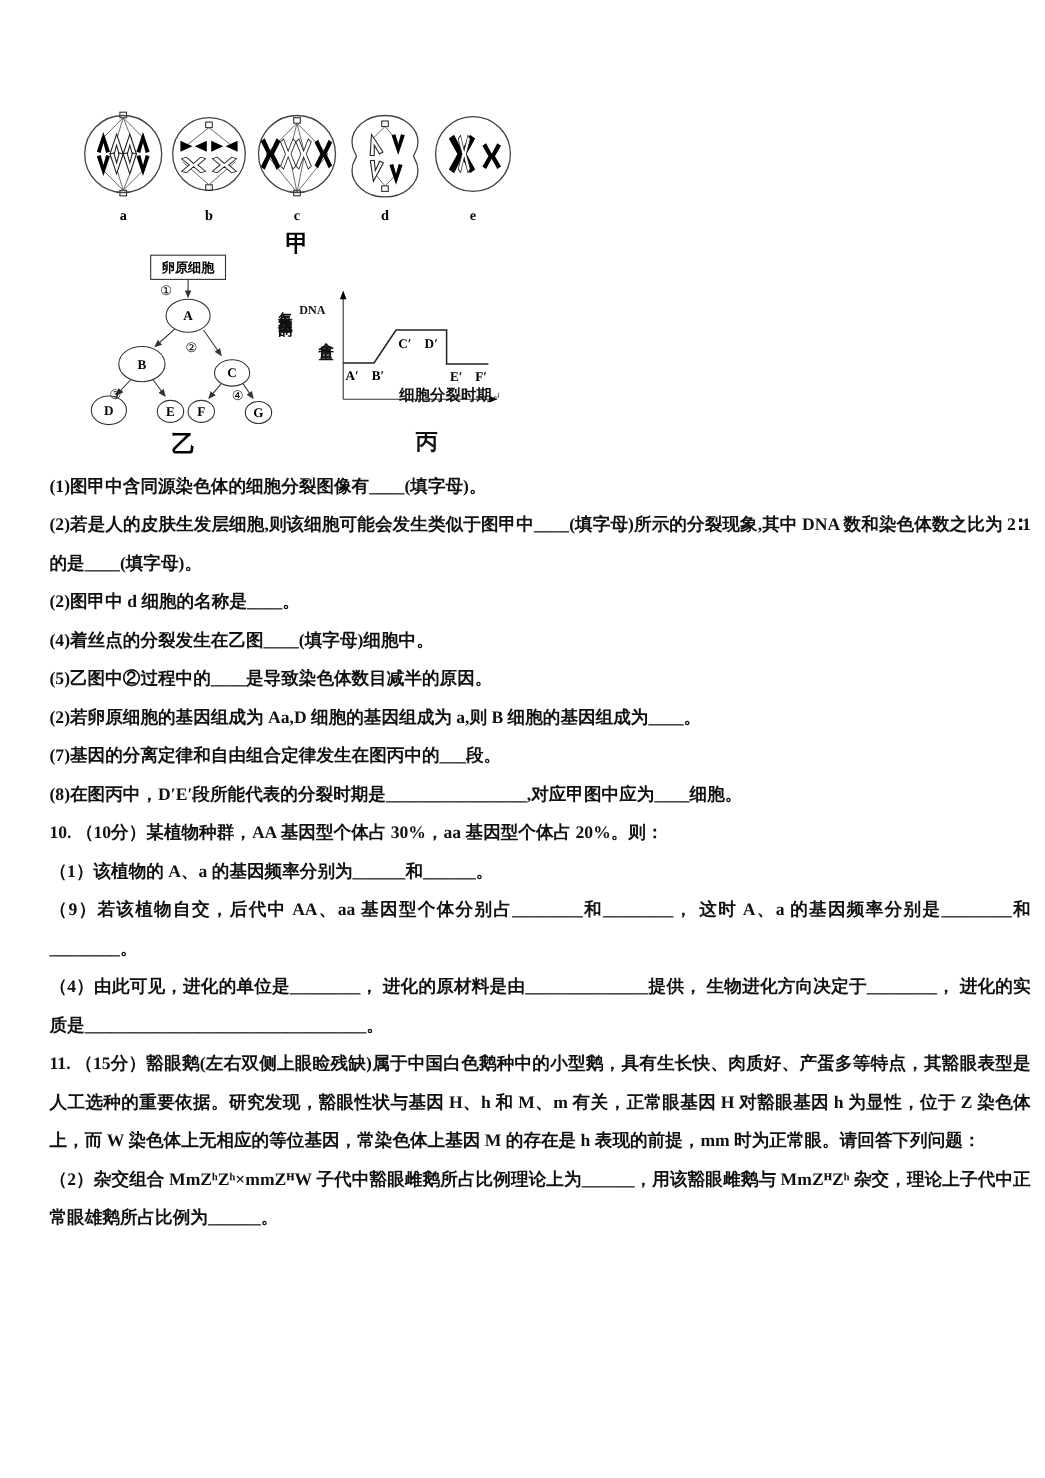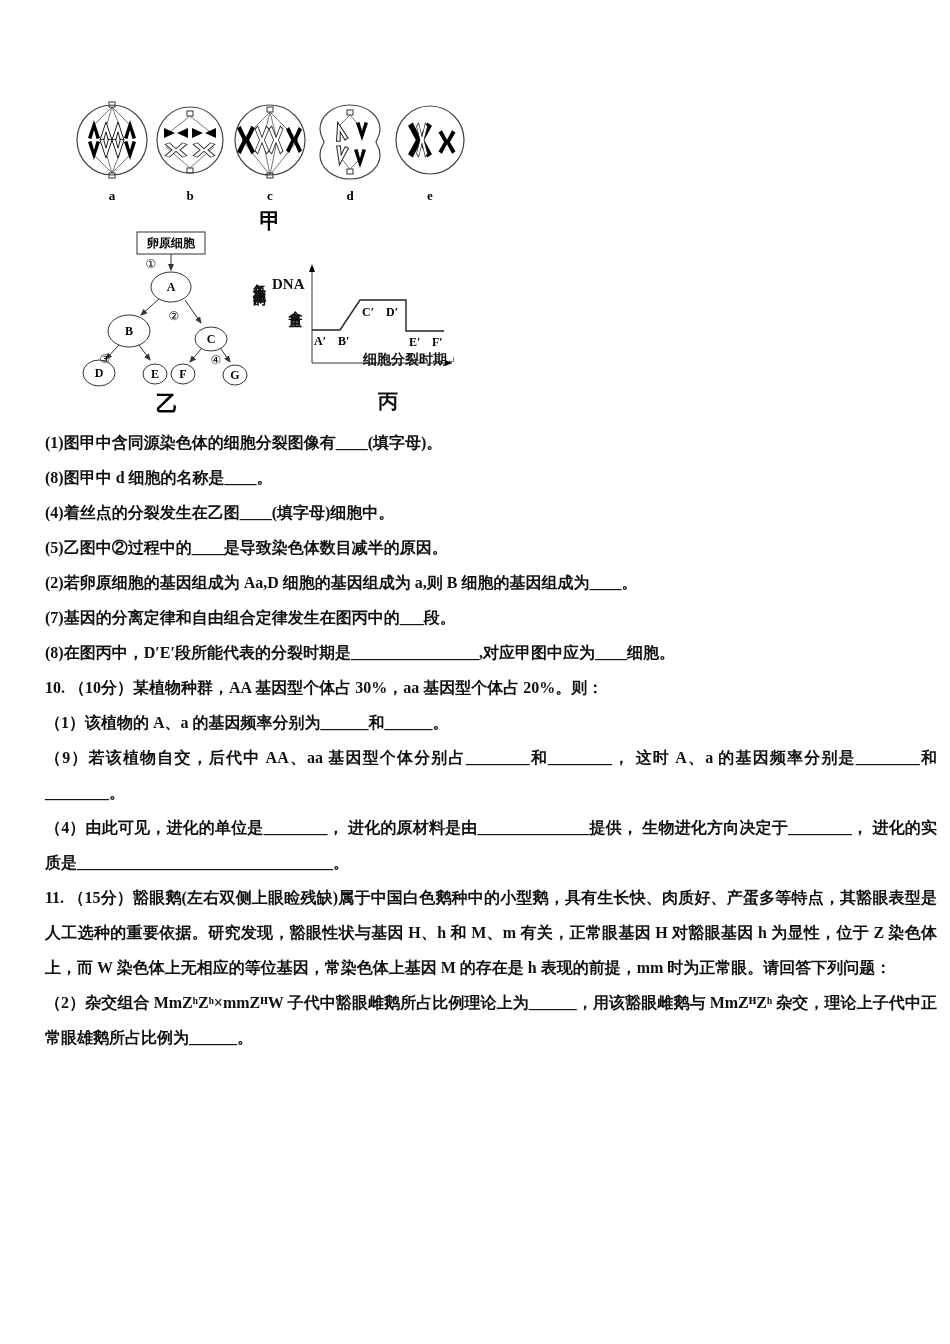"DNA" .ylab-dna { font-size: 15px -> 11px }
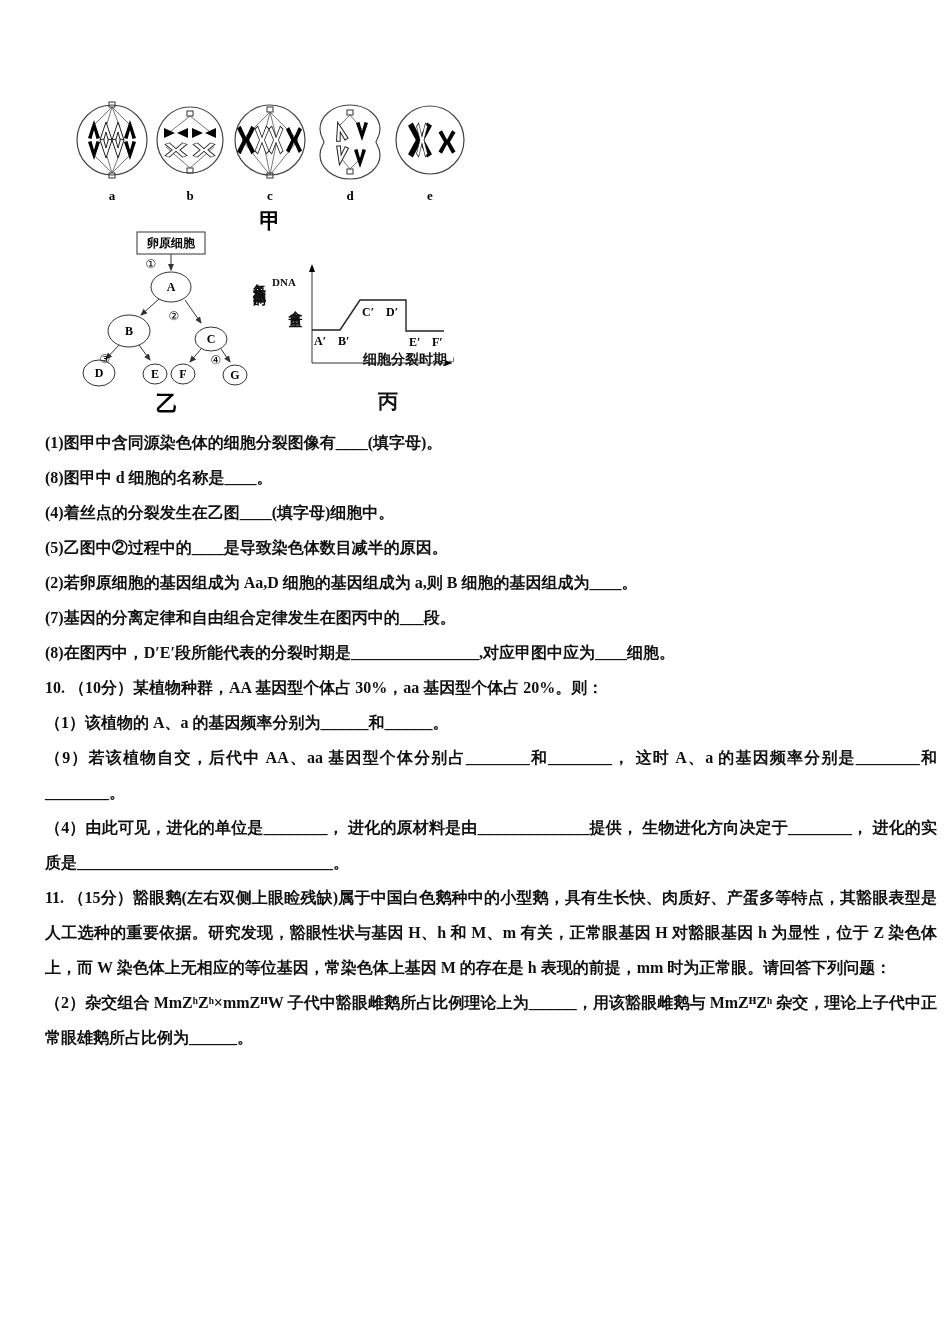"(2)若是人的皮肤生发层细胞,则该细胞可能会发生类似于图甲中____(填字母)所" p { html: none -> <p>(2)若是人的皮肤生发层细胞,则该细胞可能会发生类似于图甲中____(填字母)所示的分裂现象,其中 DNA 数和染色体数之比为 2∶1 的是____(填字母)。</p> }
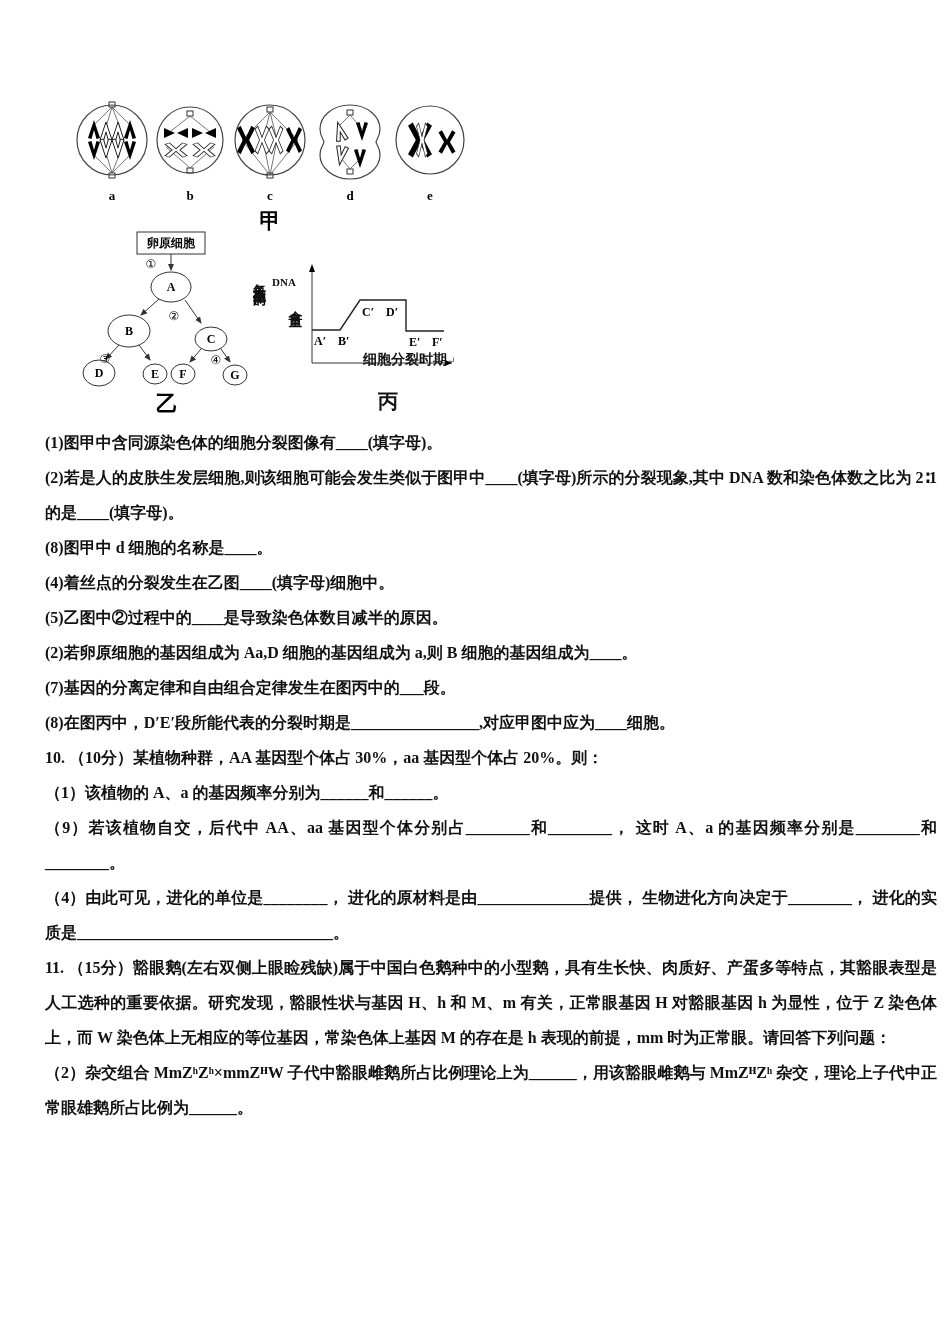"(8)图甲中 d 细胞的名称是____。" p { text: 8 -> 2 }
